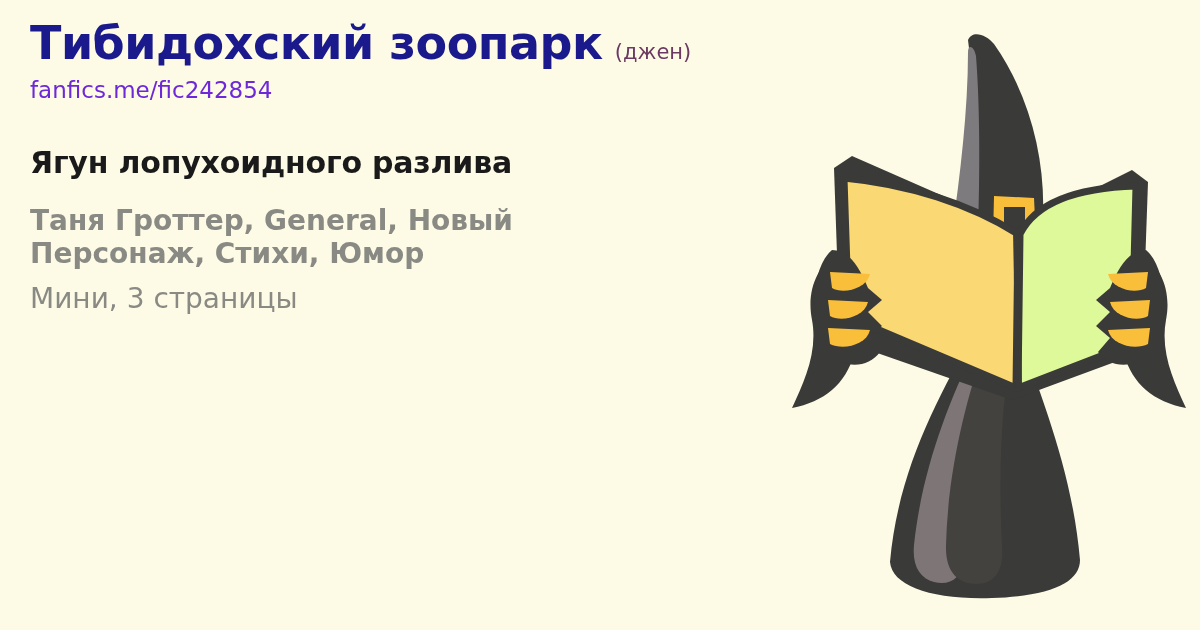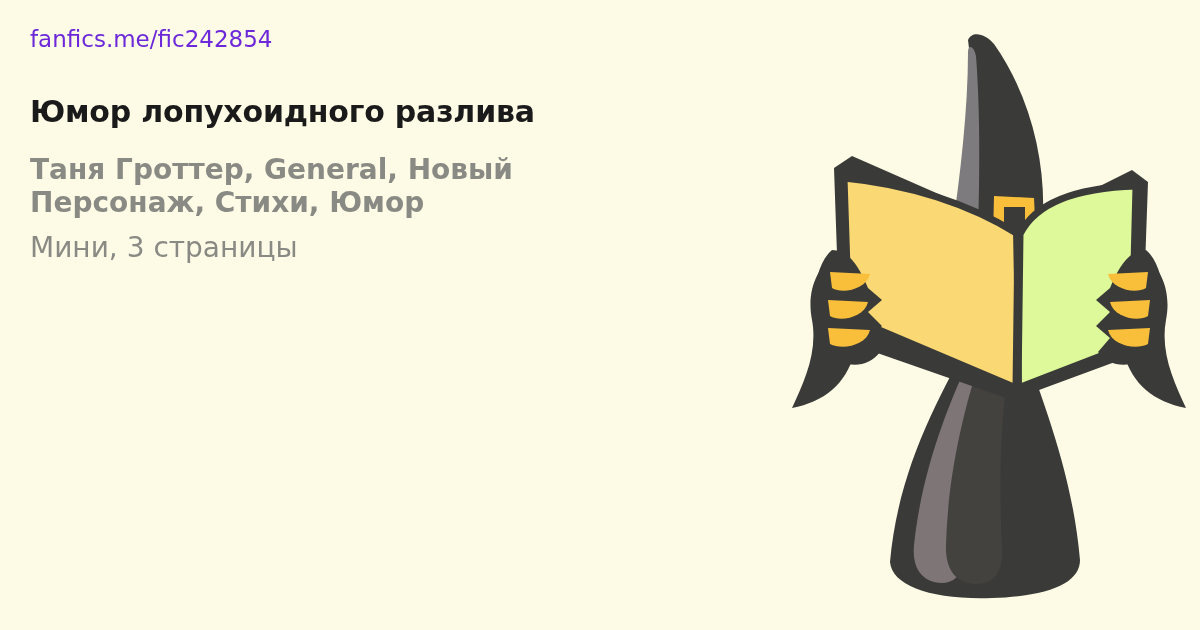"Тибидохский зоопарк" div { html: none -> <div> <span>Тибидохский зоопарк</span> <span>(джен)</span> </div> }
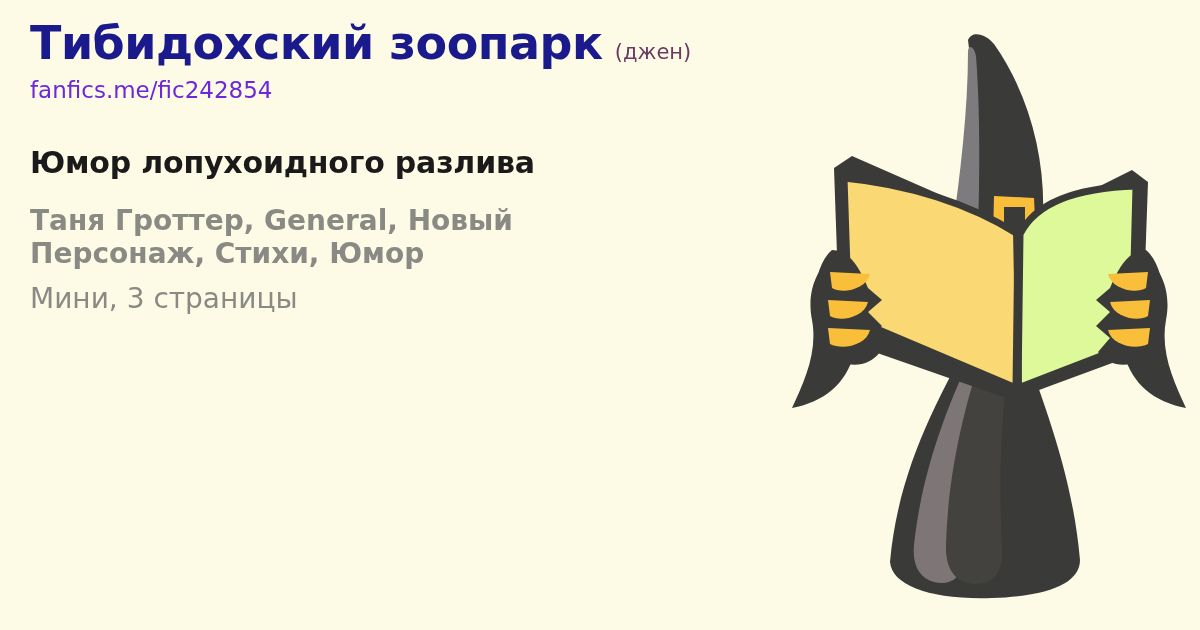"Юмор лопухоидного разлива" div { text: Юмор -> Ягун }
